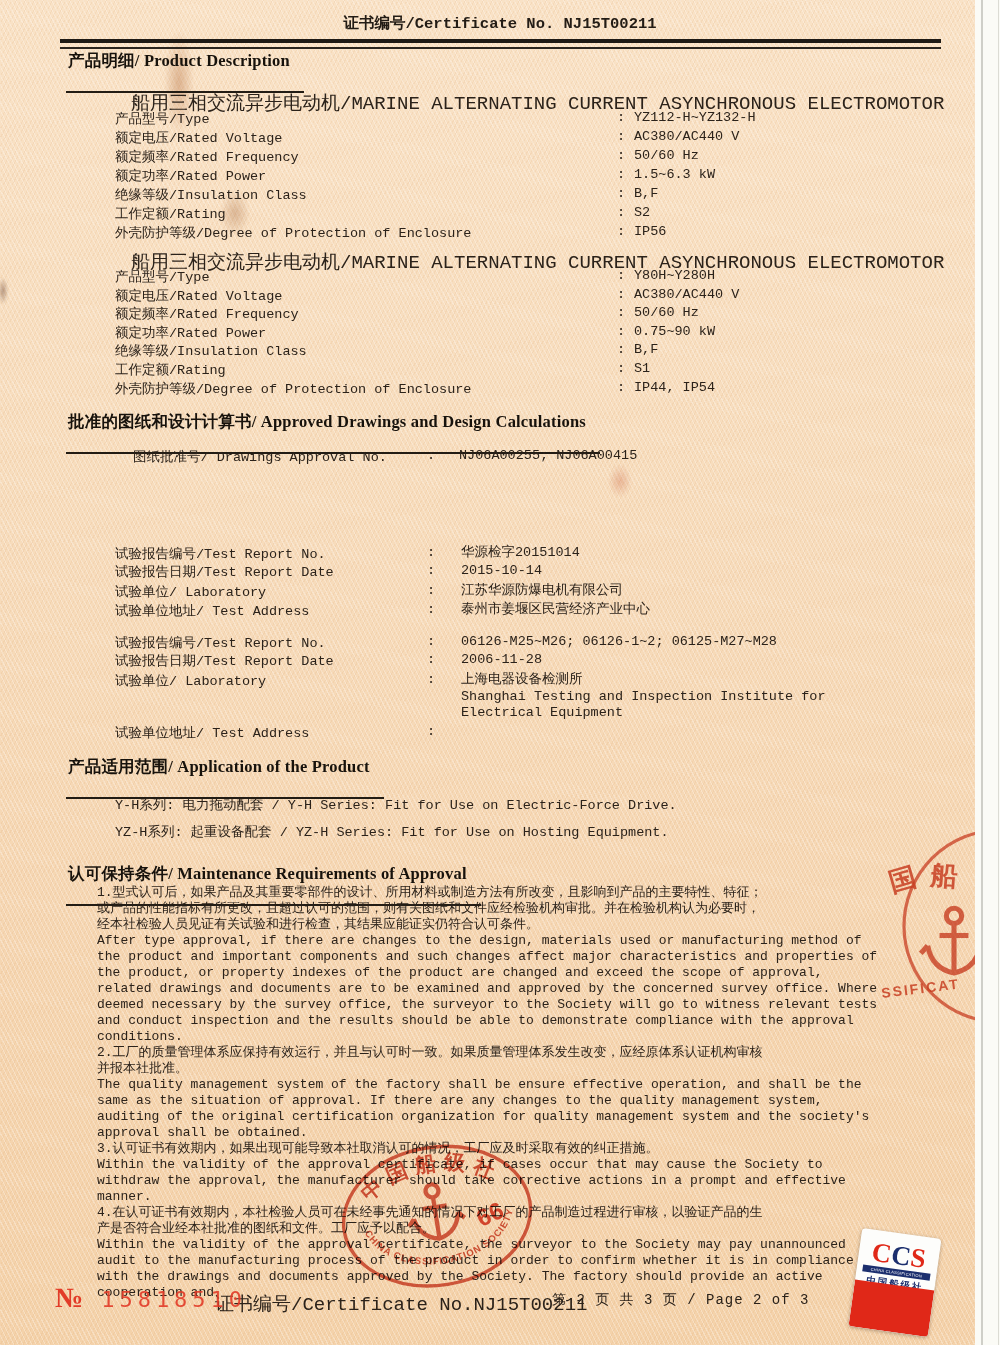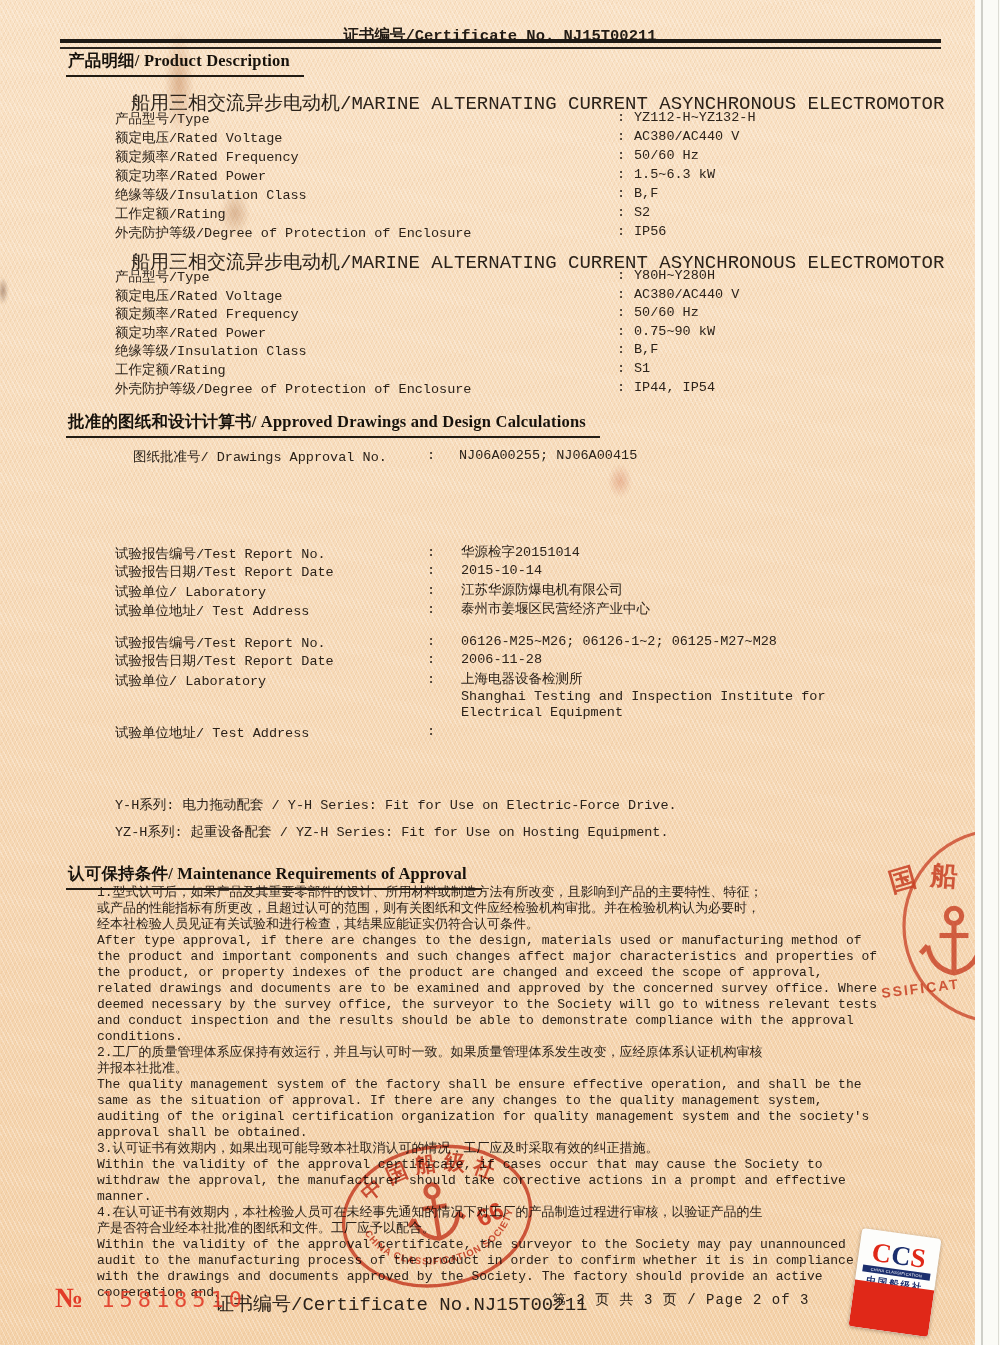"证书编号/Certificate No. NJ15T00211" .cert-head { margin-top: 12px -> none }
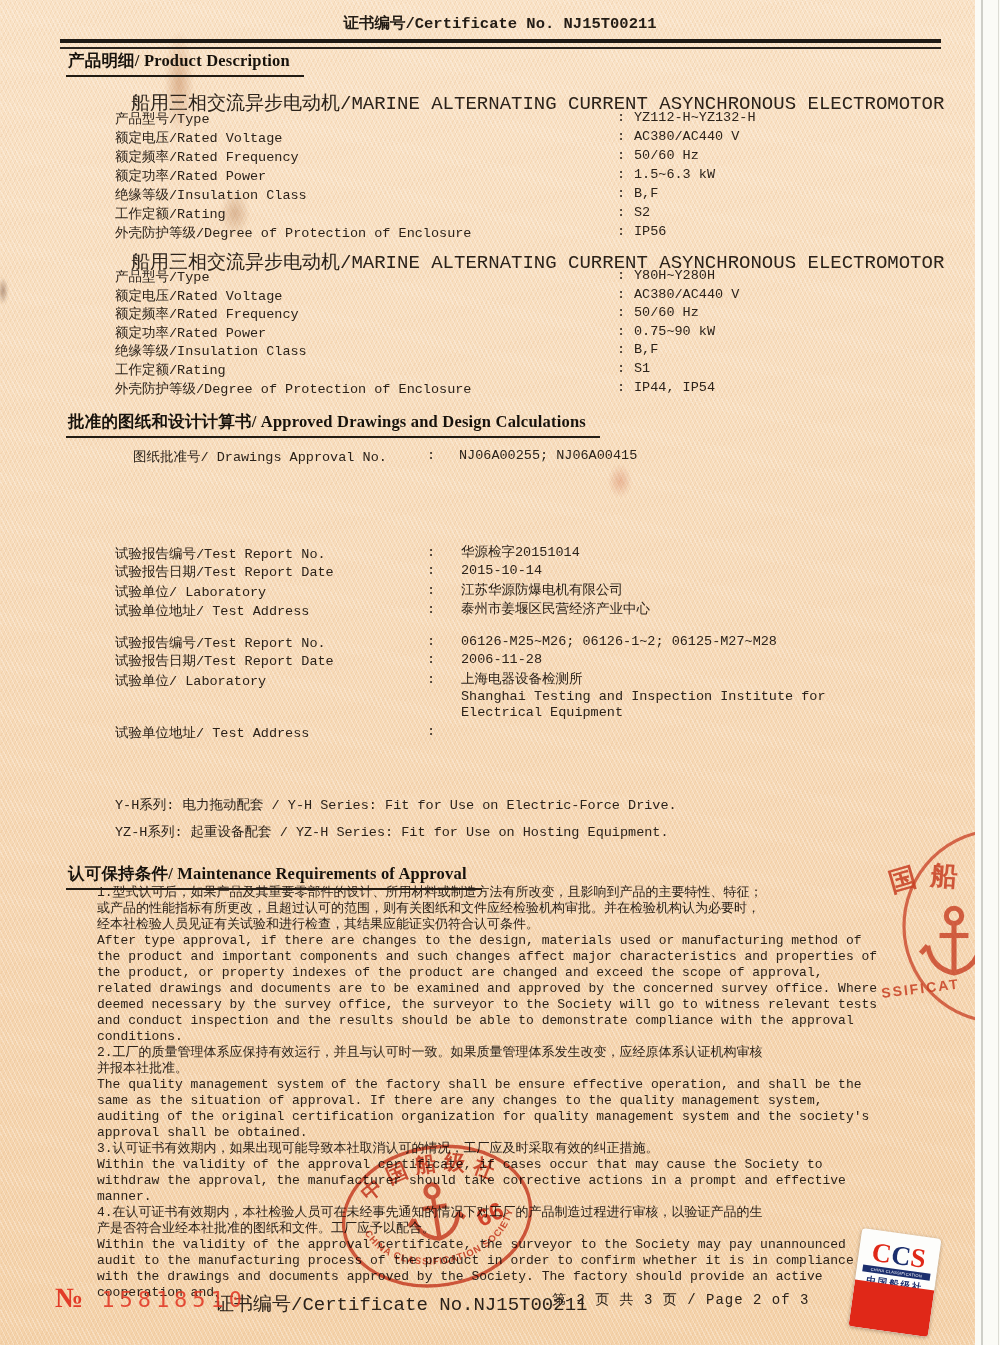"产品明细/ Product Description" .sec-title { padding: 0 14px 3px 2px -> 0 14px 19px 2px }
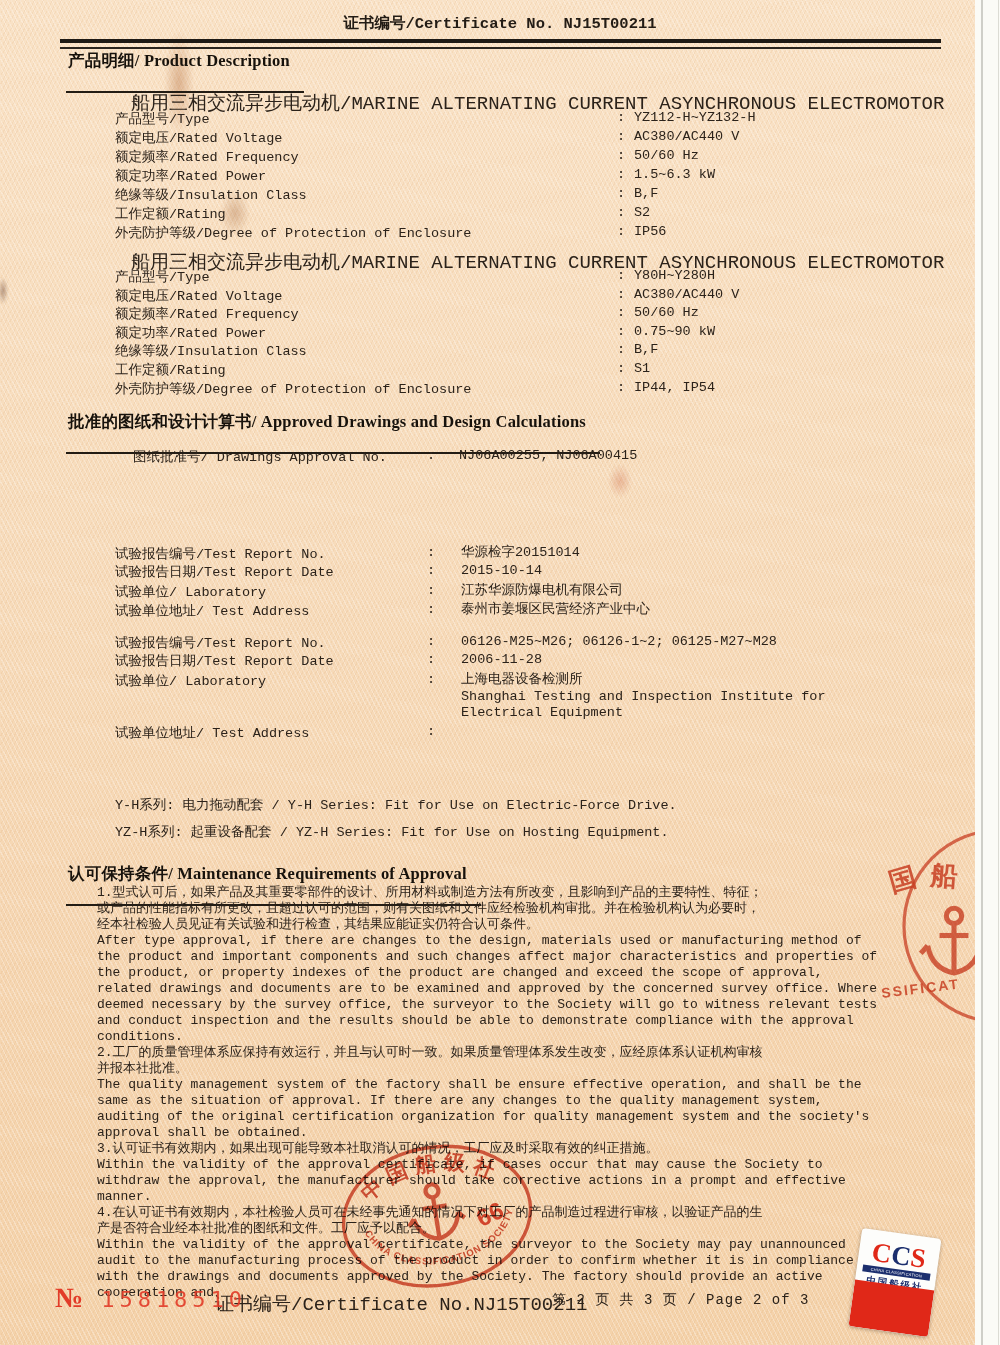"产品适用范围/ Application of the Product" div.sec-title { html: none -> <div>产品适用范围/ Application of the Product</div> }
